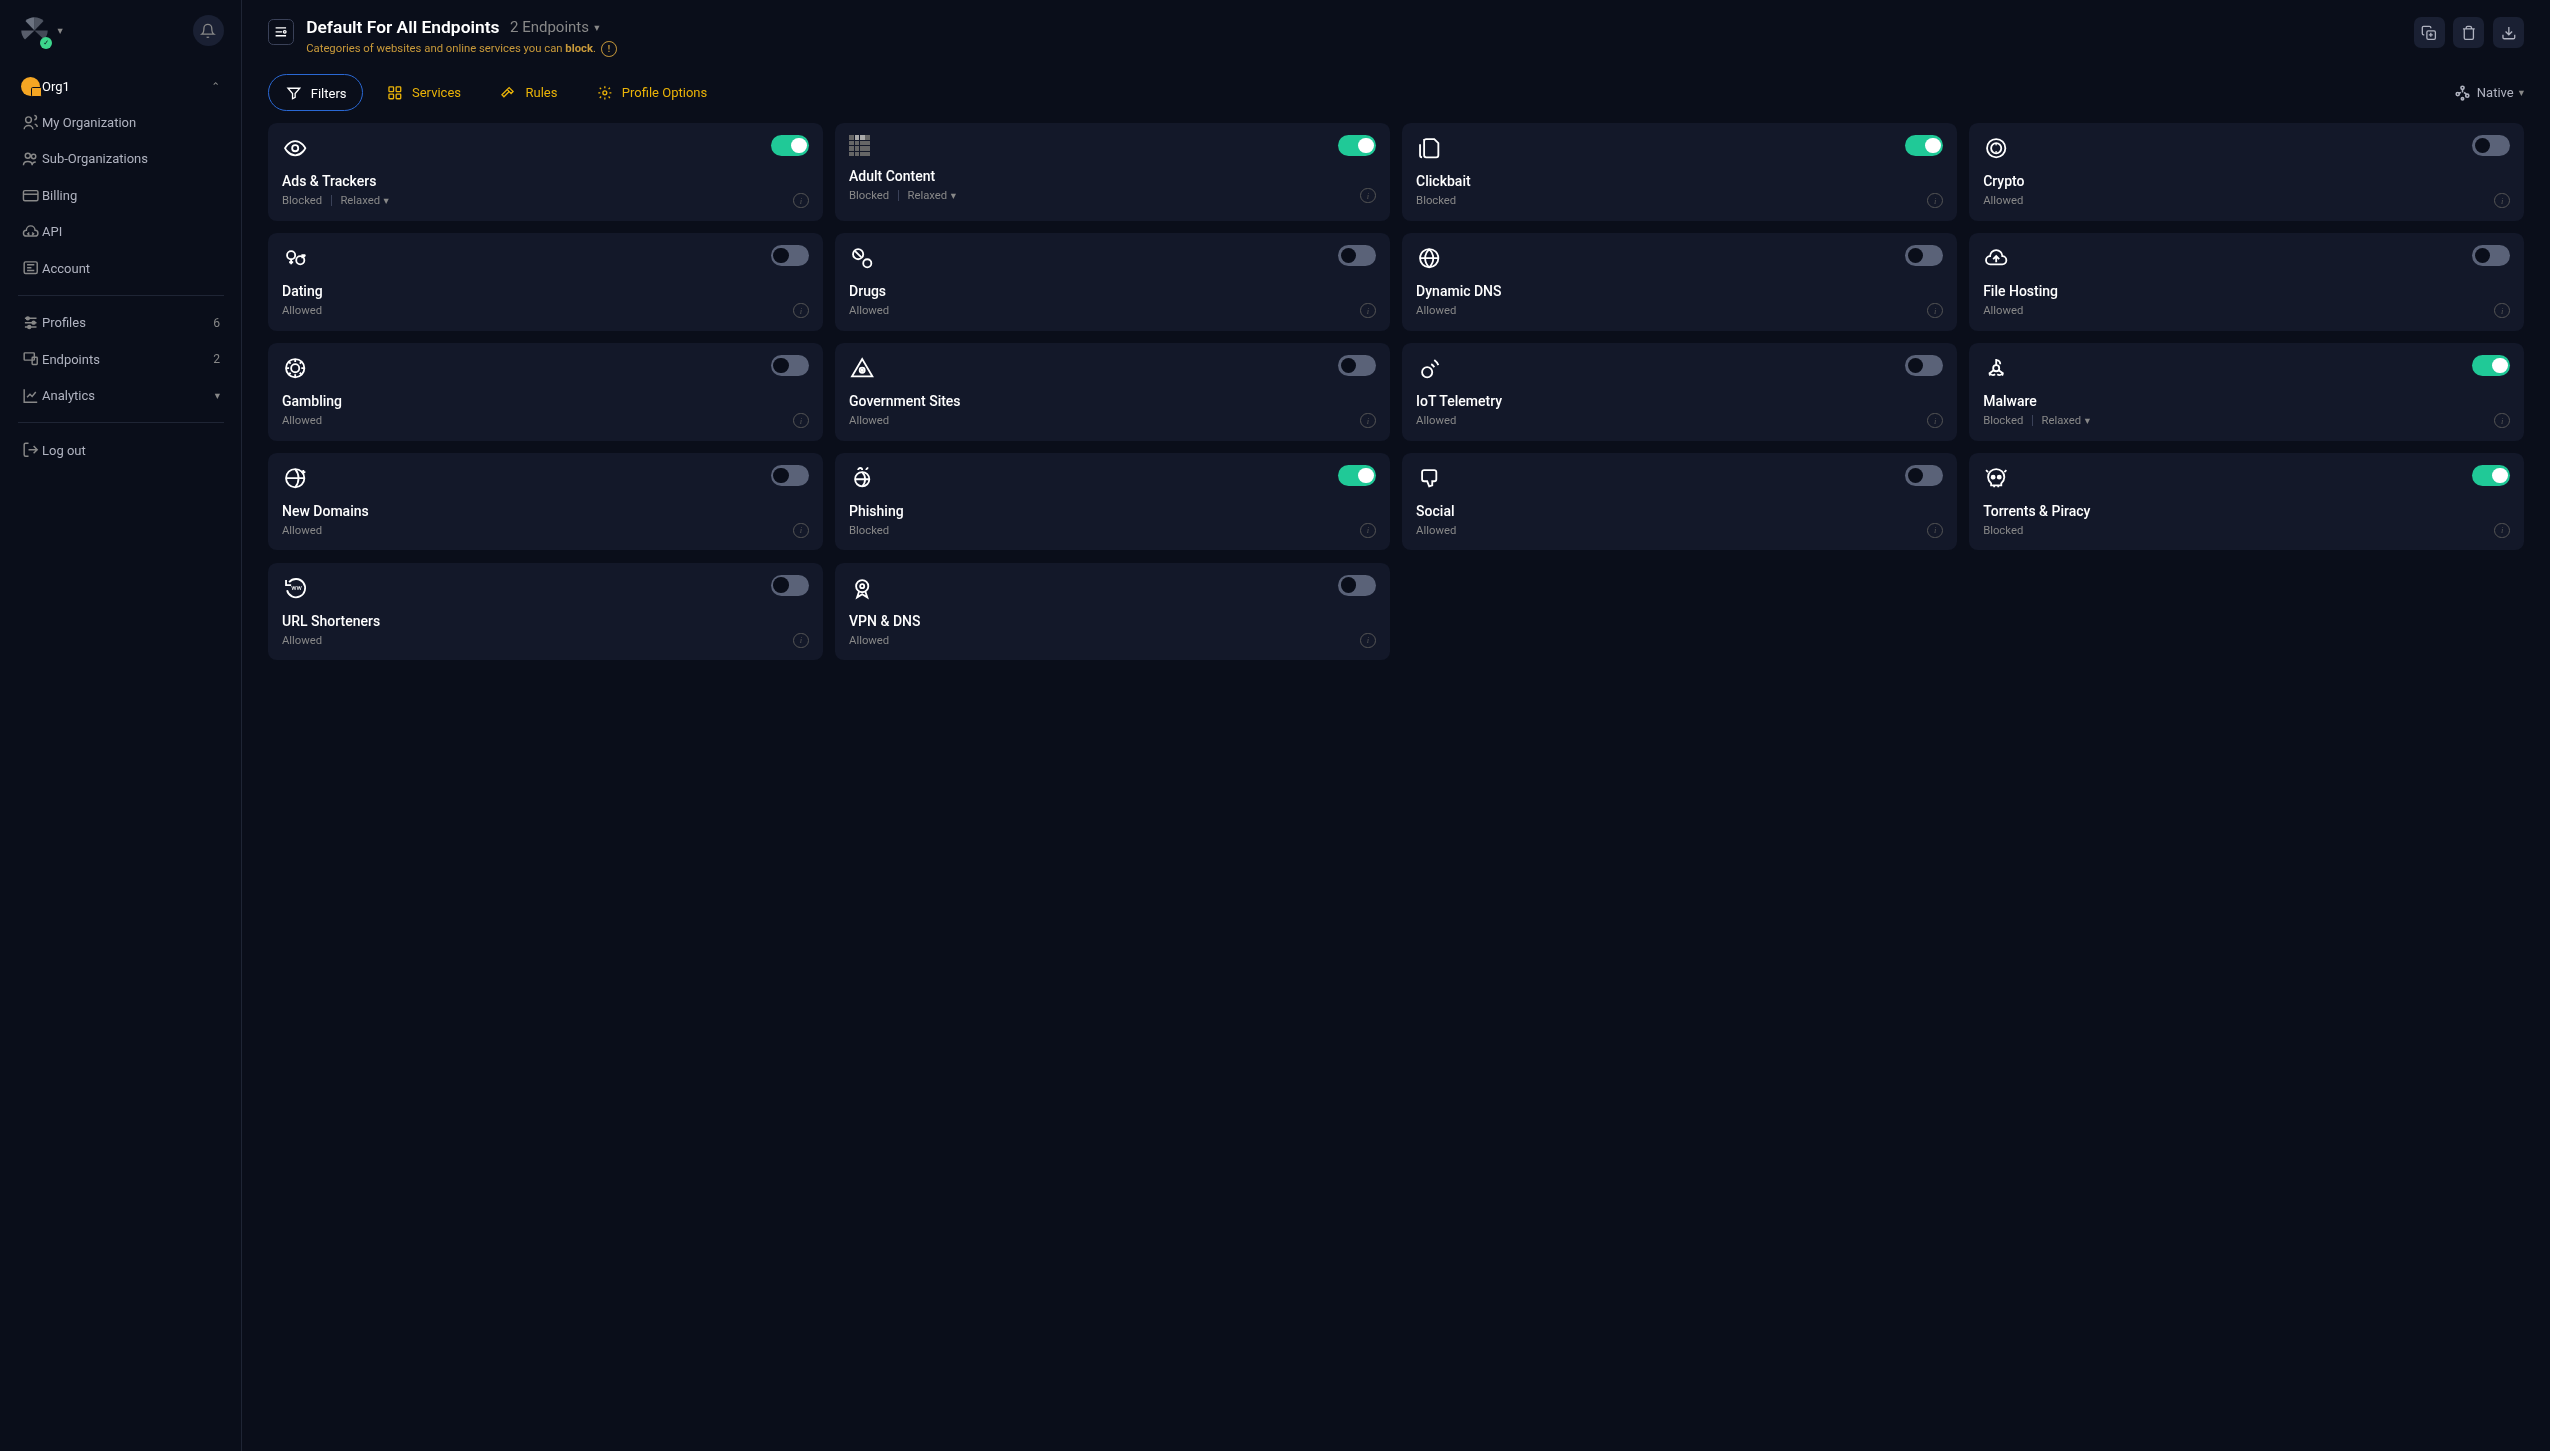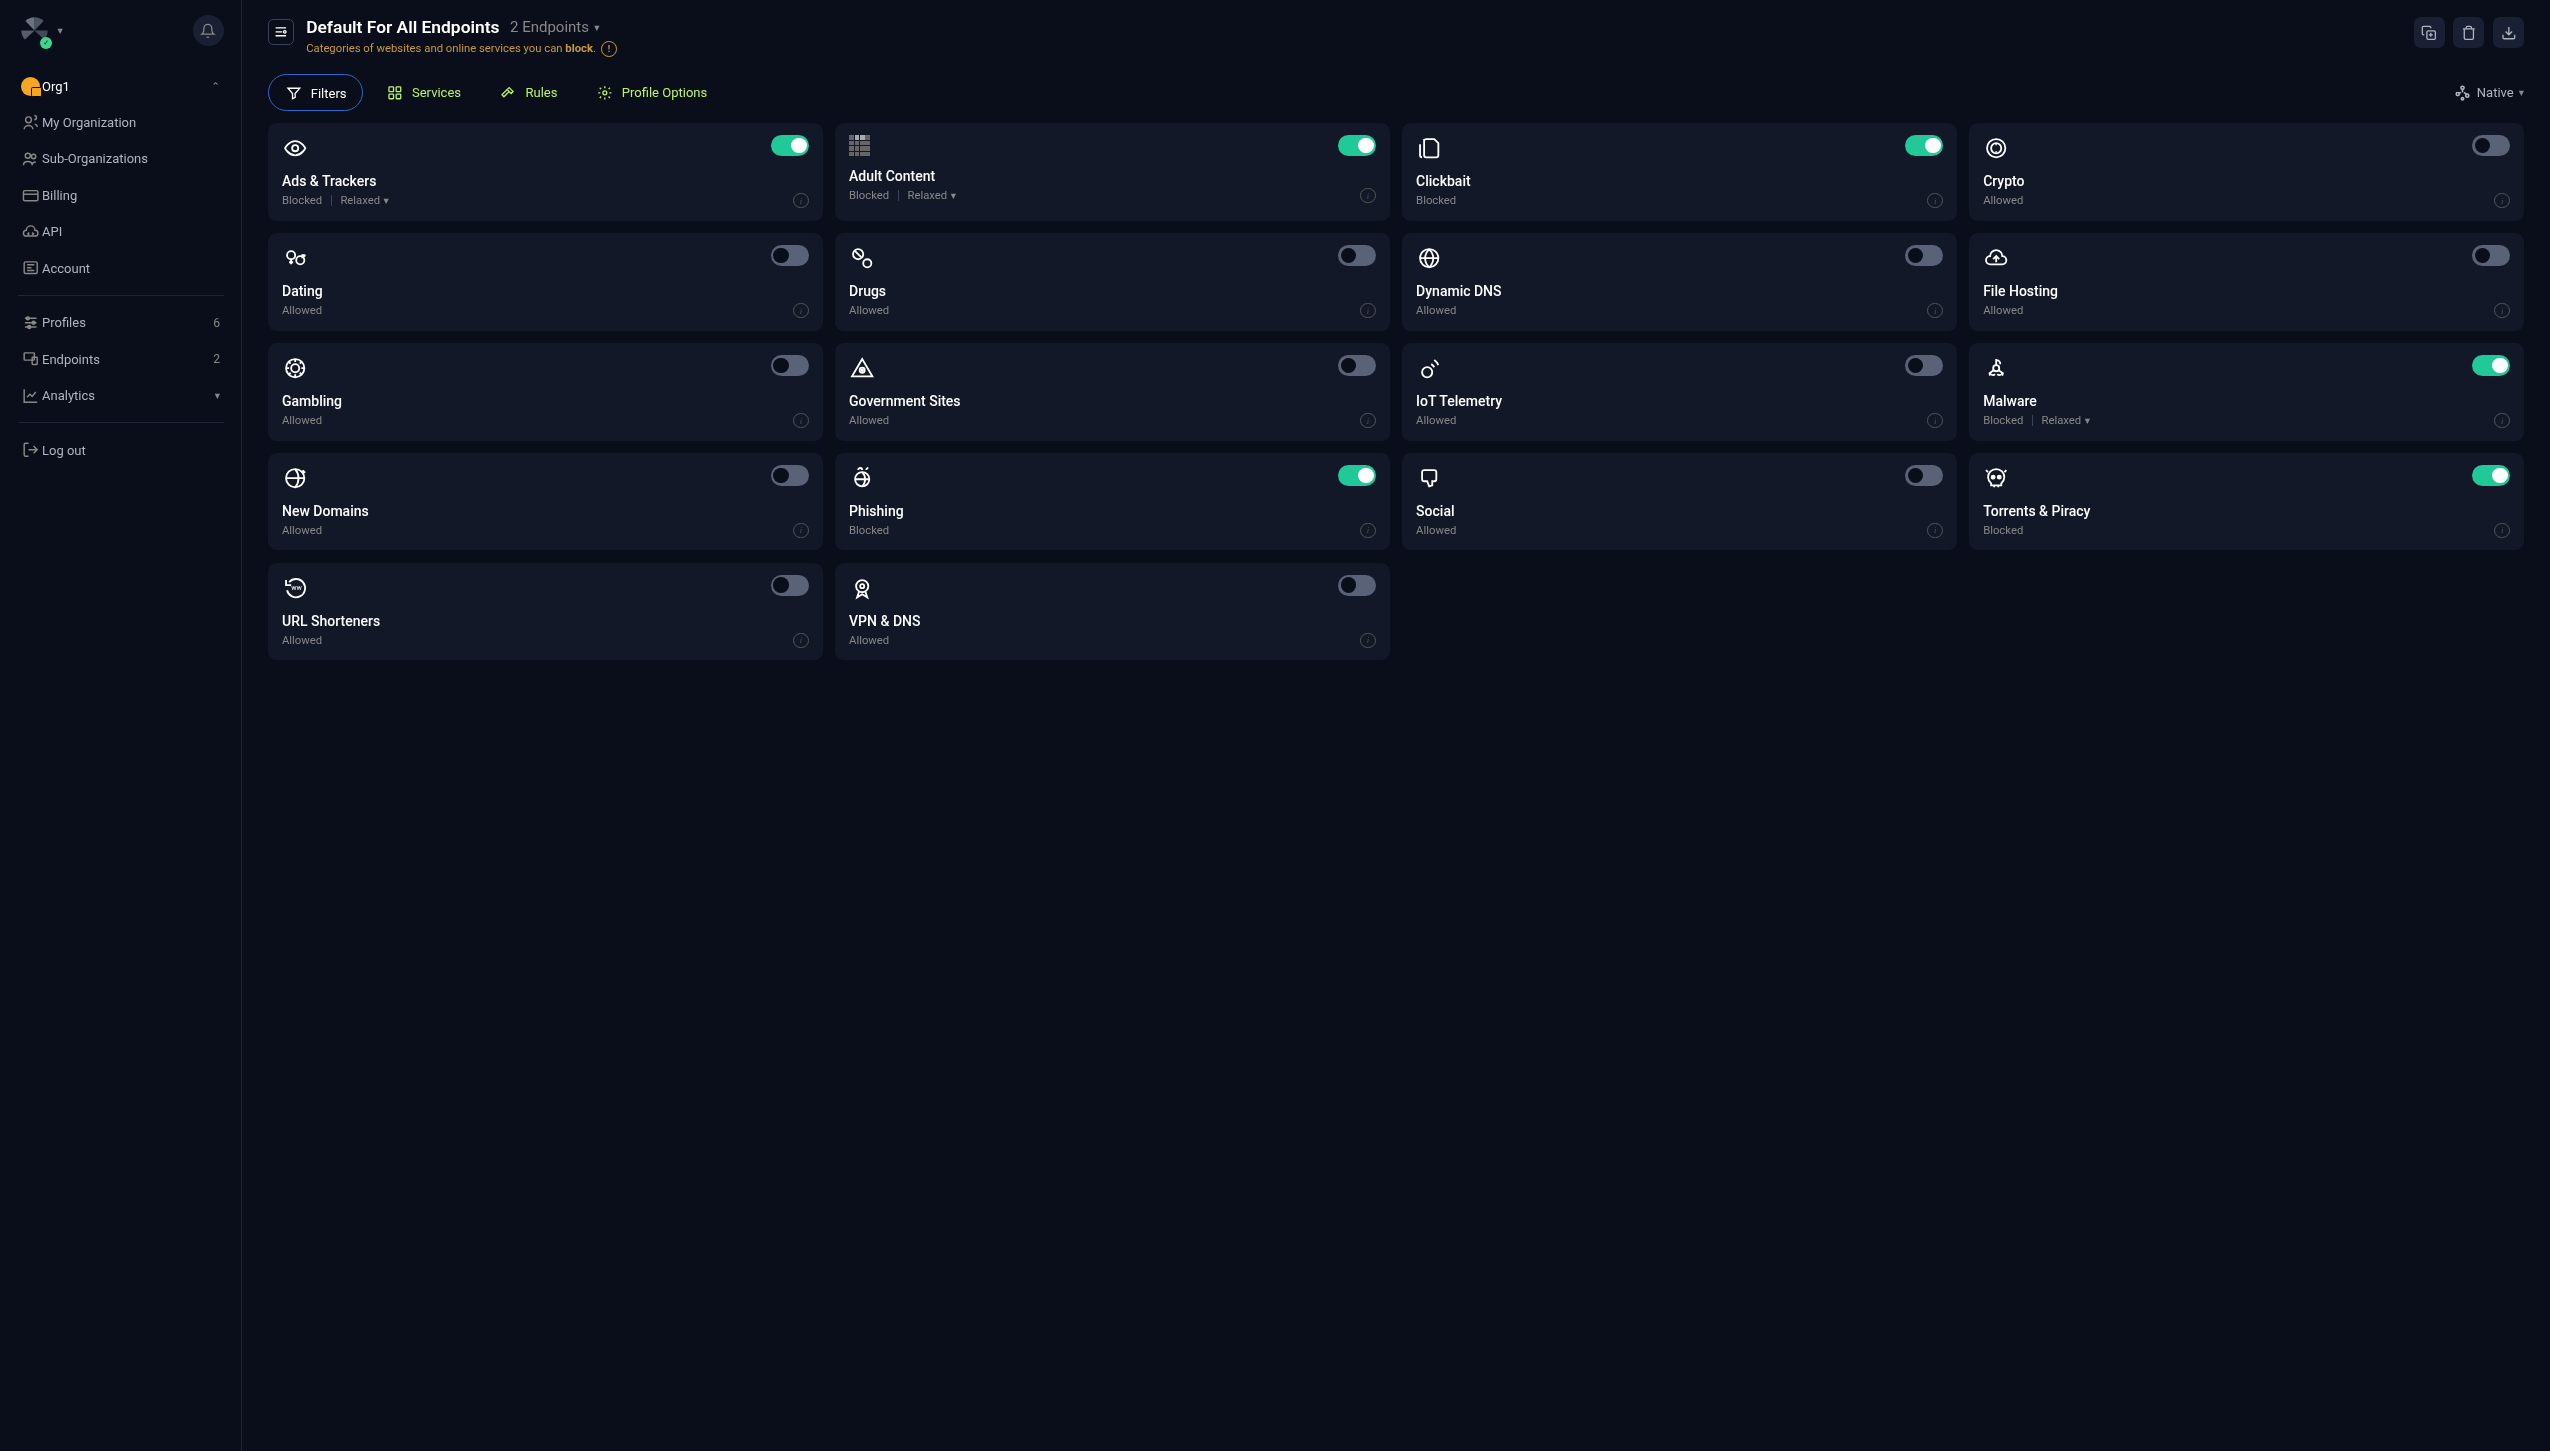"Services" .tab { color: #bef264 -> #eab308 }
